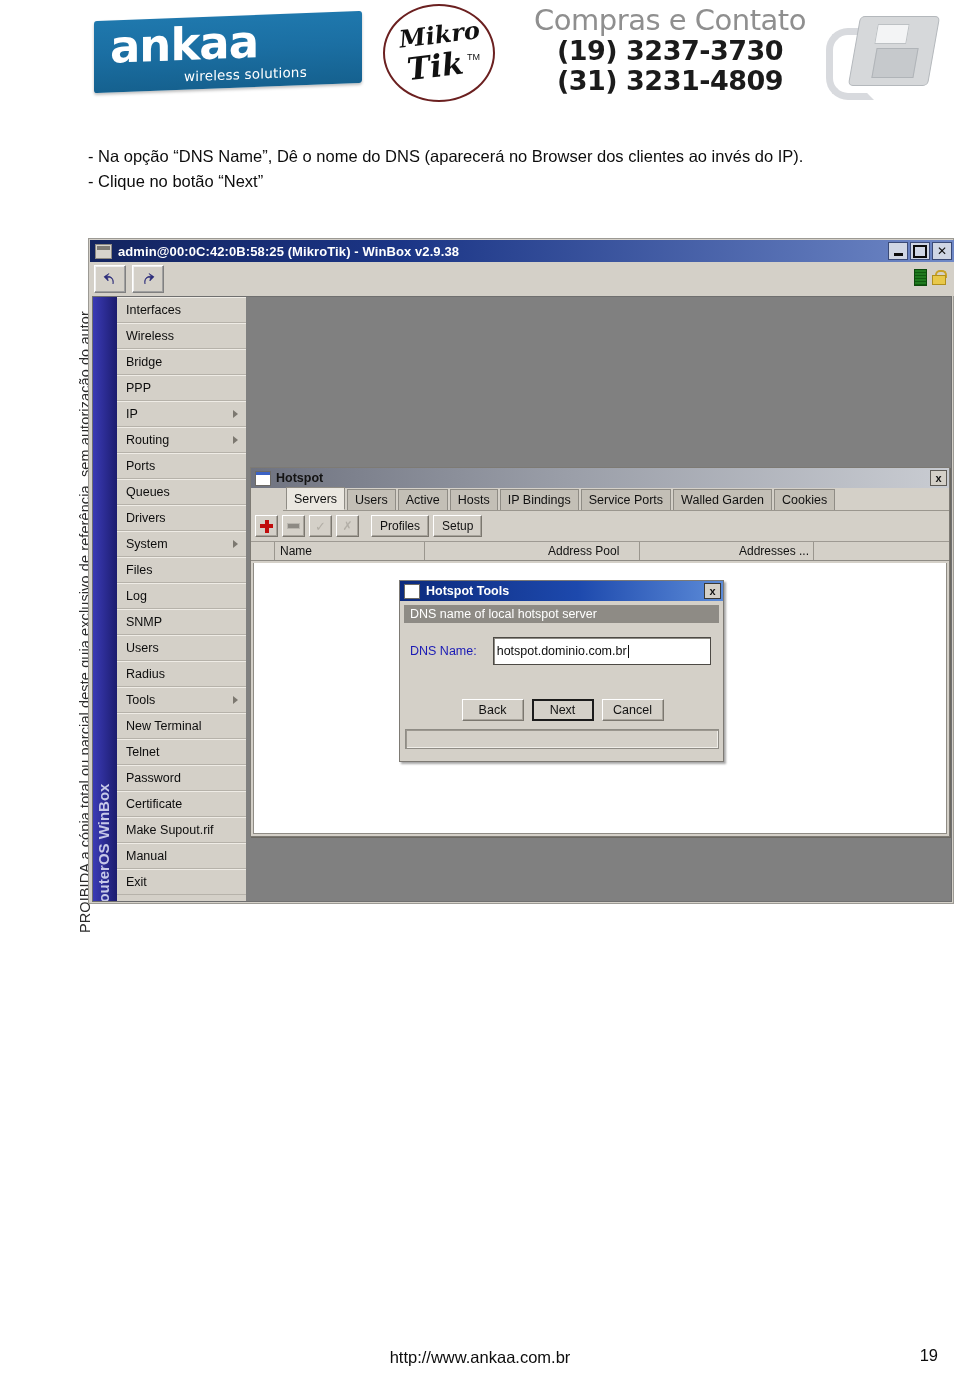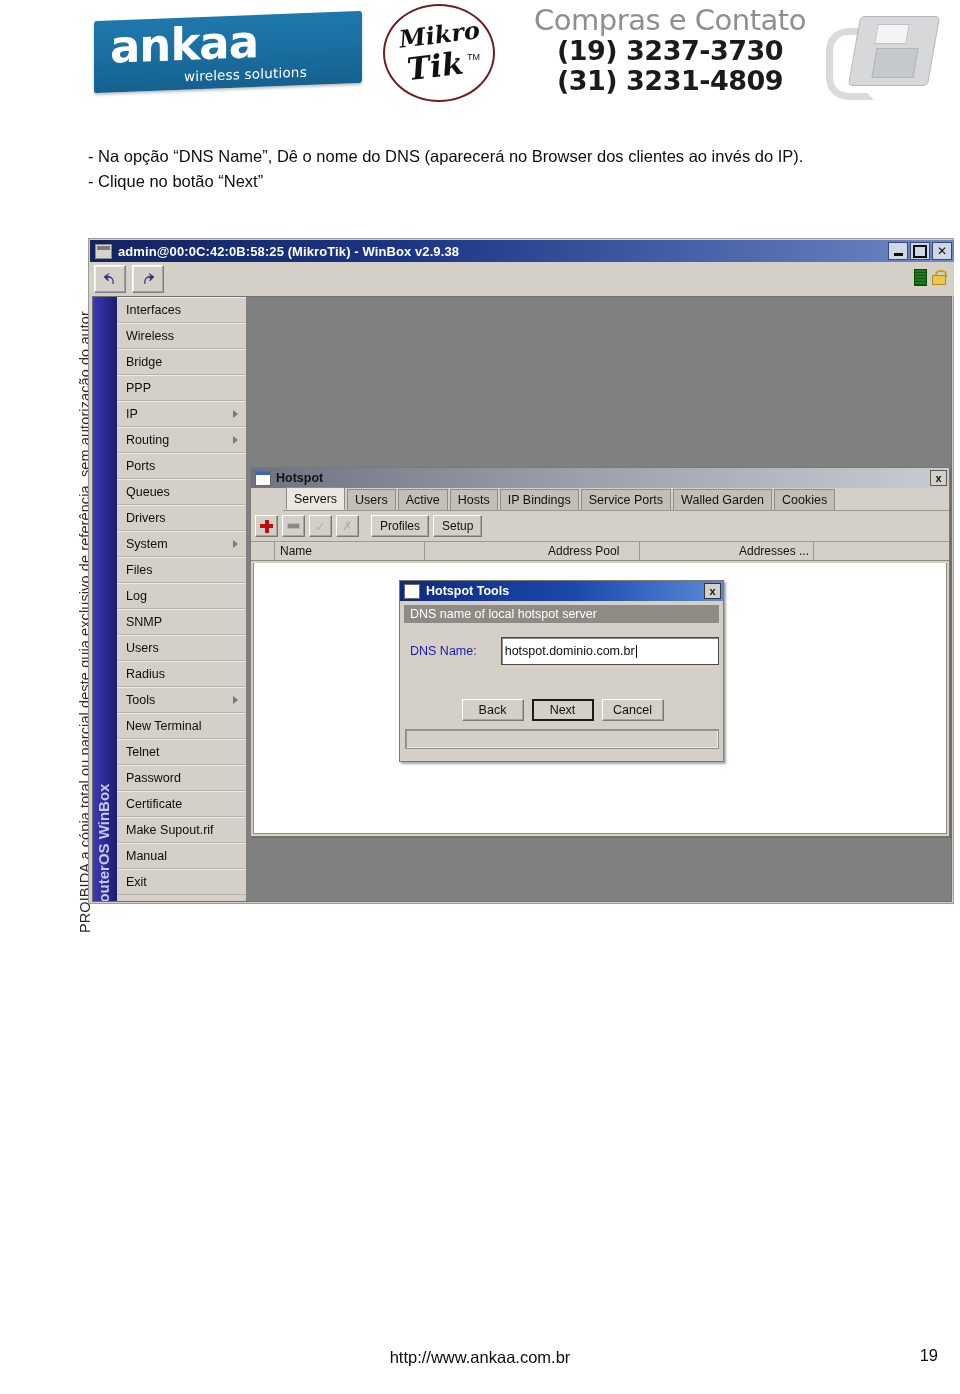"DNS Name:" .sd-label { margin-right: 24px -> 16px }
